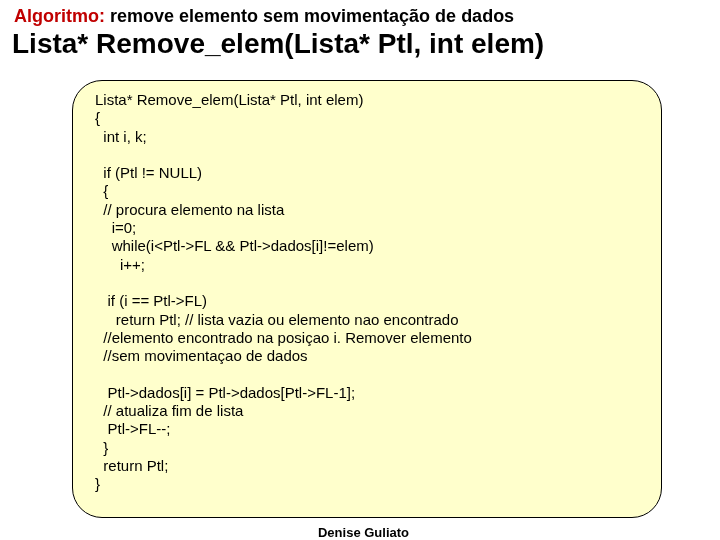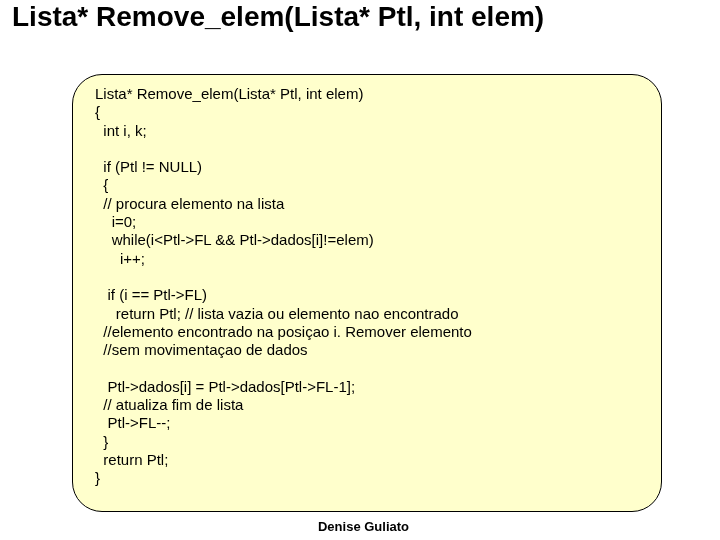"Algoritmo: remove elemento sem" div.title-line1 { html: none -> <div> <span>Algoritmo:</span><span> remove elemento sem movimentação de dados</span> </div> }
